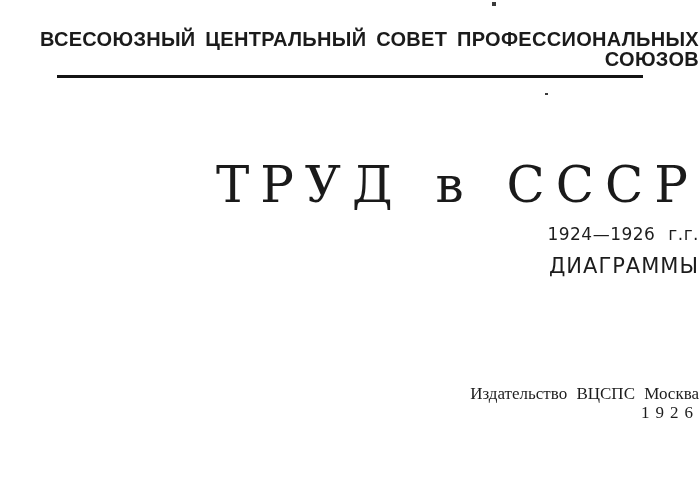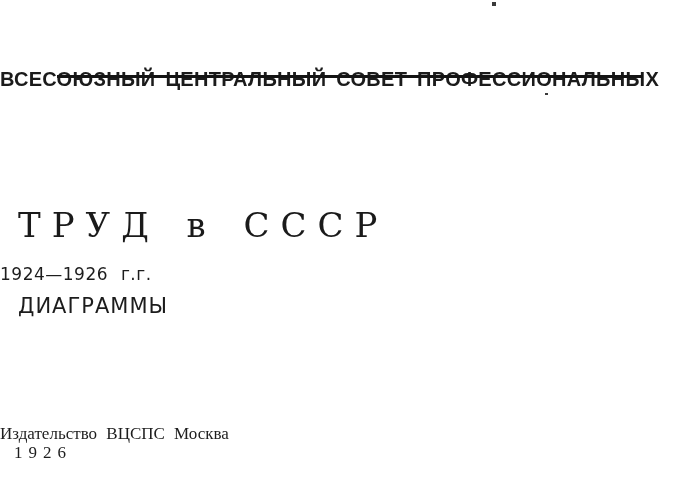"ВСЕСОЮЗНЫЙ ЦЕНТРАЛЬНЫЙ СОВЕТ" .centered { margin-top: 40px -> none; text-align: left -> right }
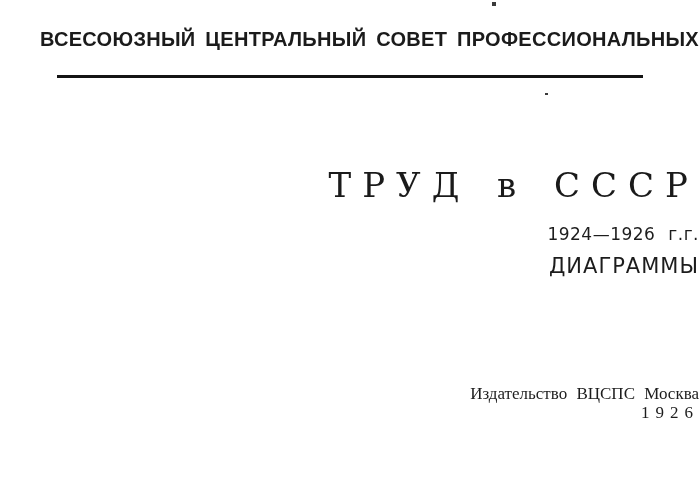"СОЮЗОВ" div { html: none -> <div>СОЮЗОВ</div> }
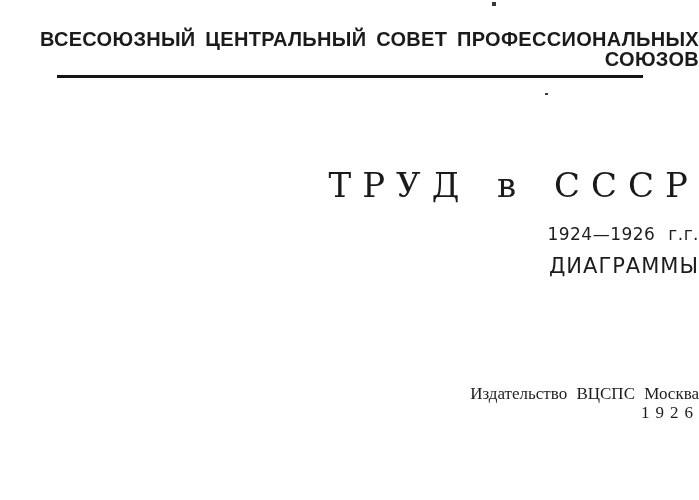"ТРУД в СССР" .book-title { font-size: 34px -> 50px }
